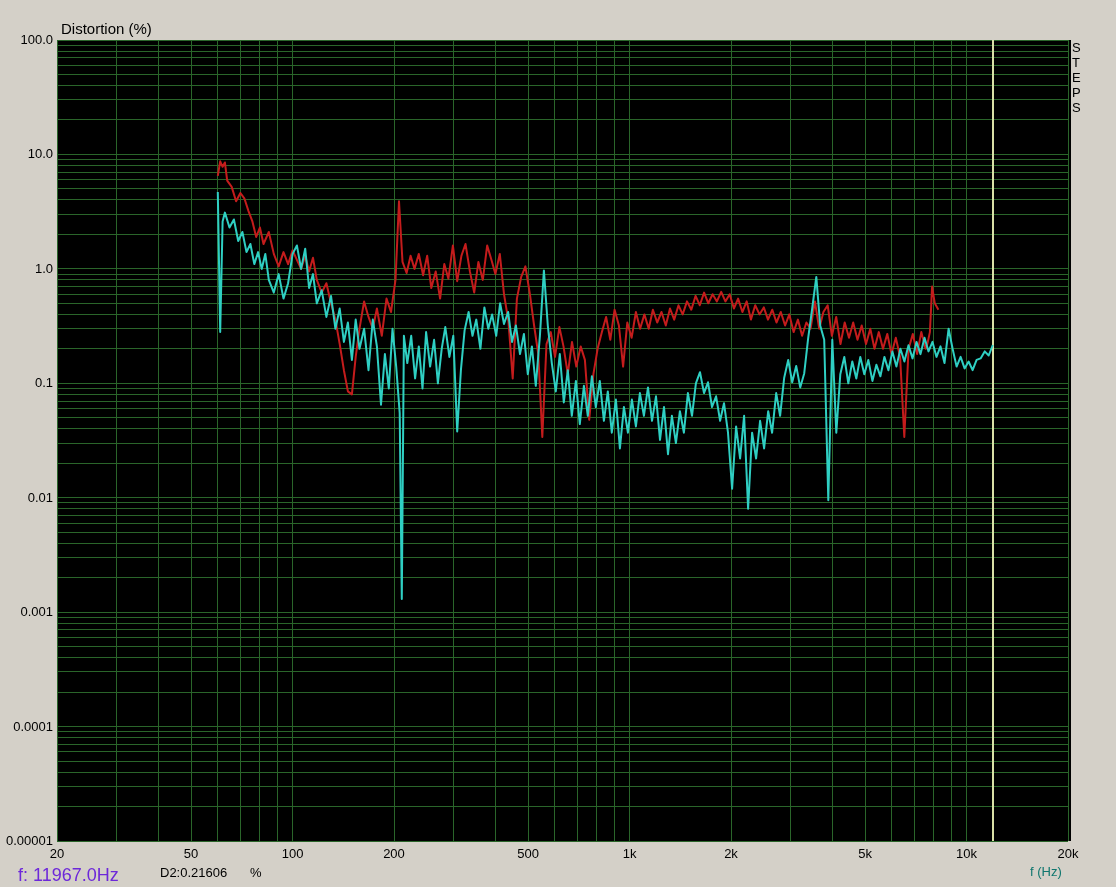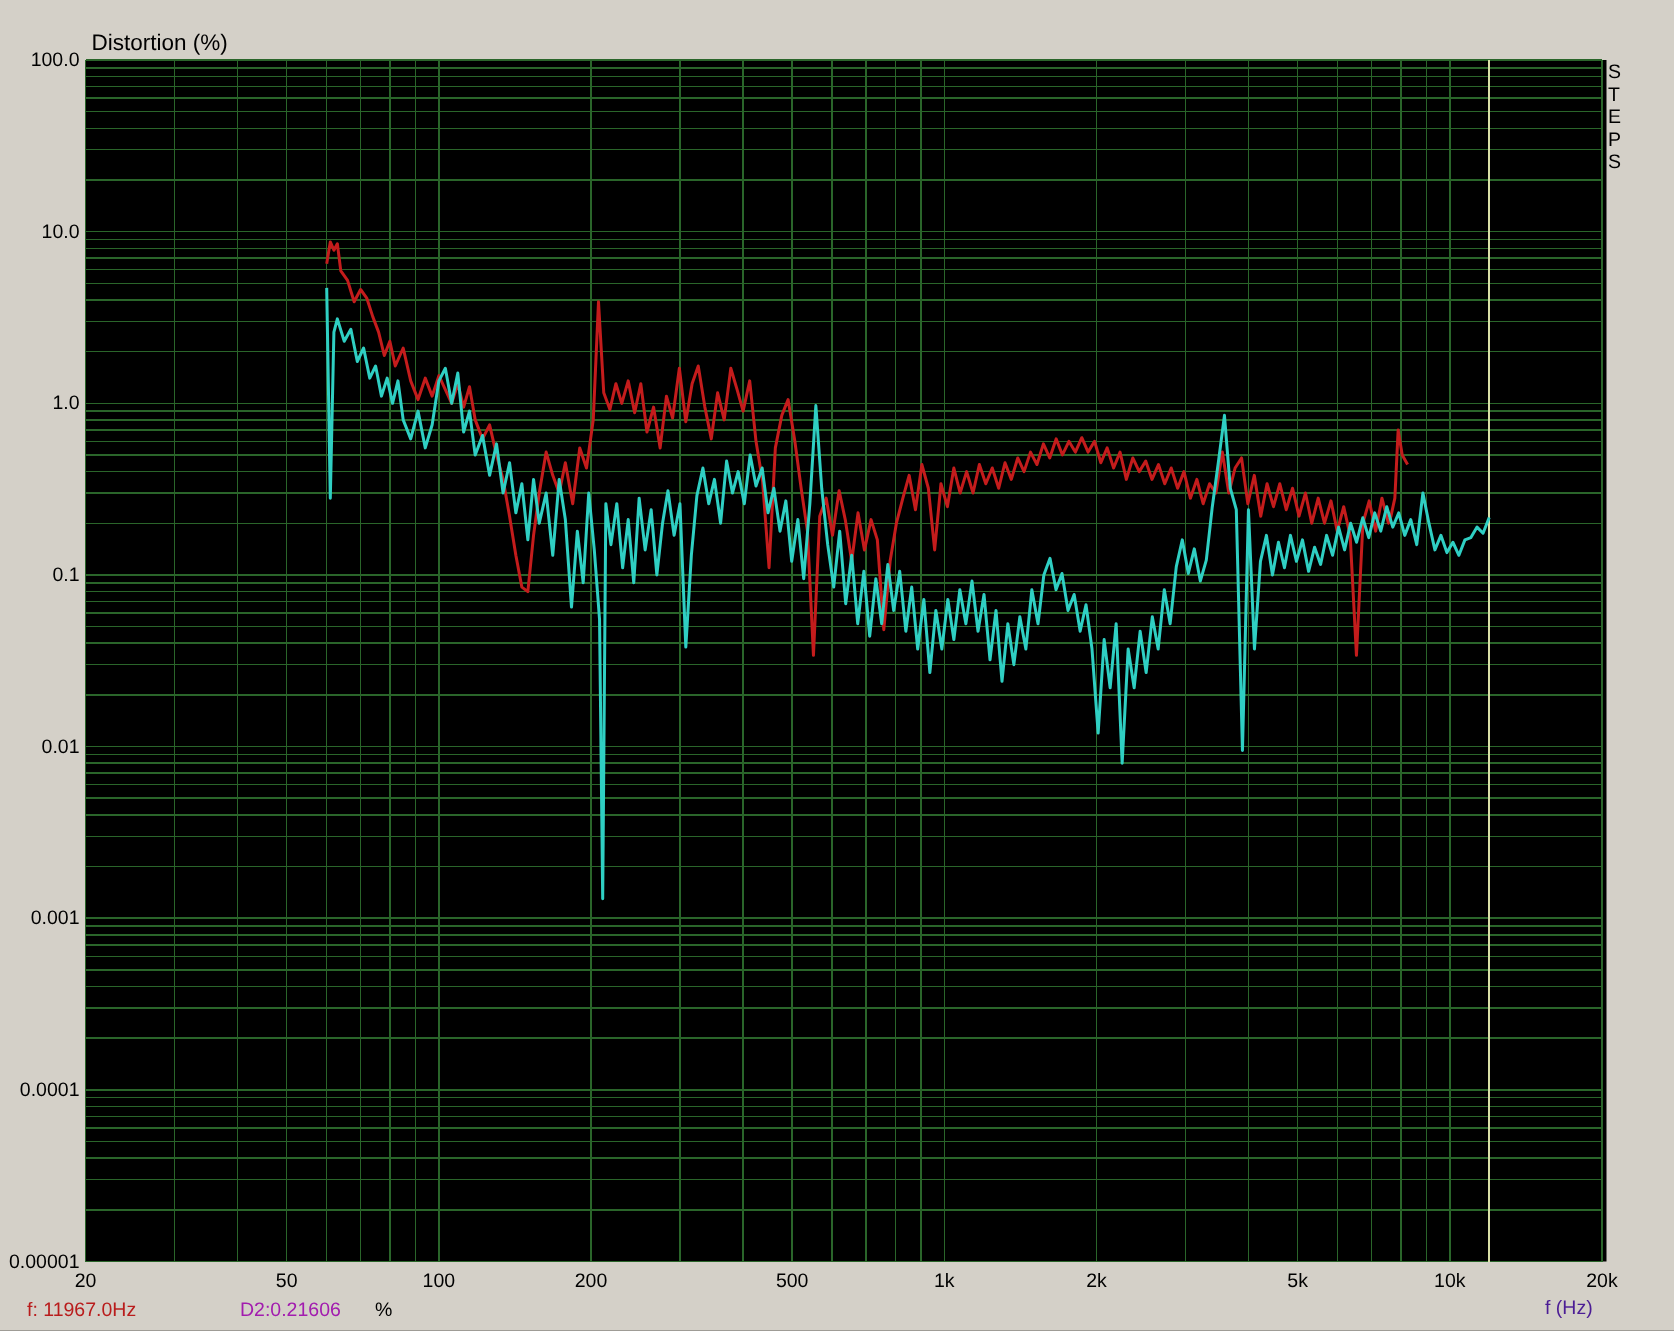"f: 11967.0Hz" #cursor-freq { color: #b91c1c -> #6d28d9; font-size: 13px -> 18px }
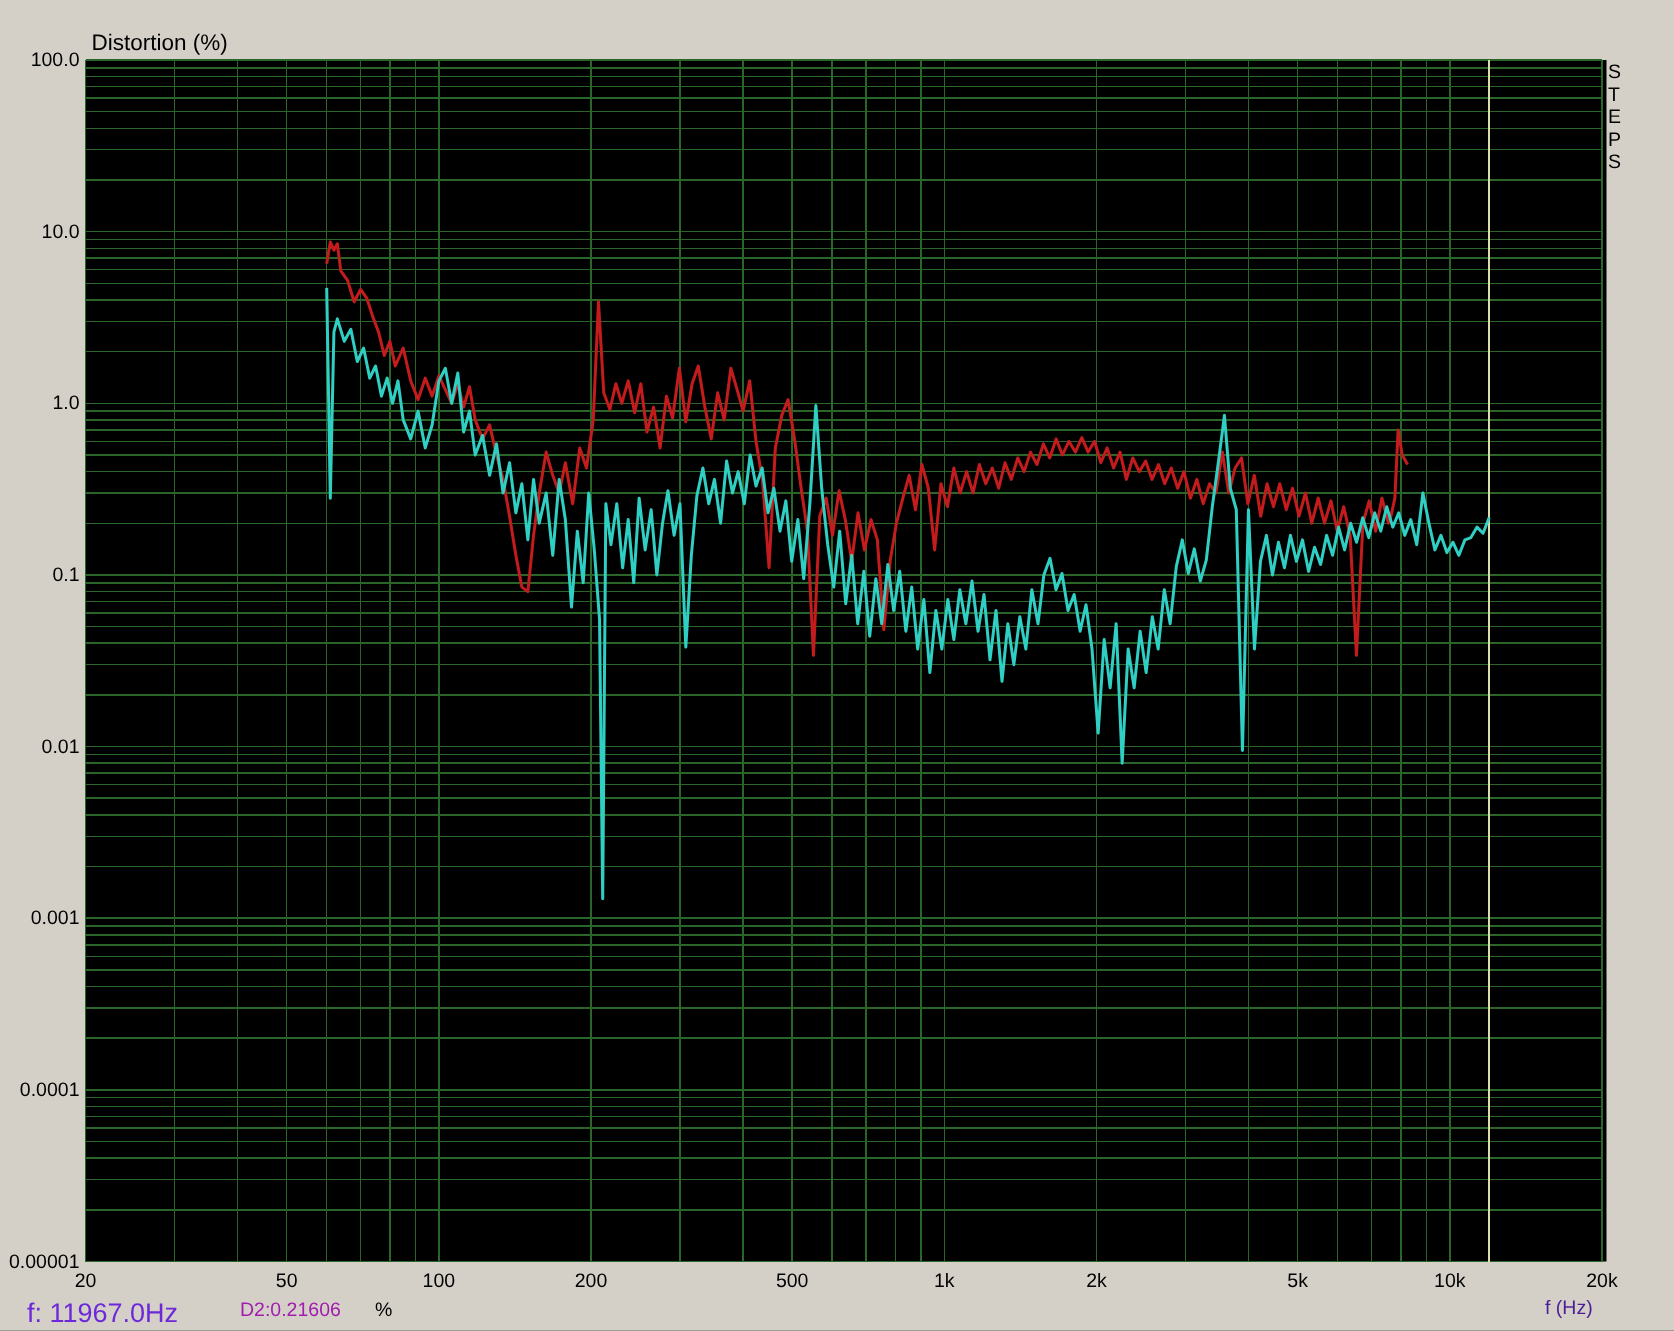"D2:0.21606" #cursor-val { color: #a21caf -> #000000 }
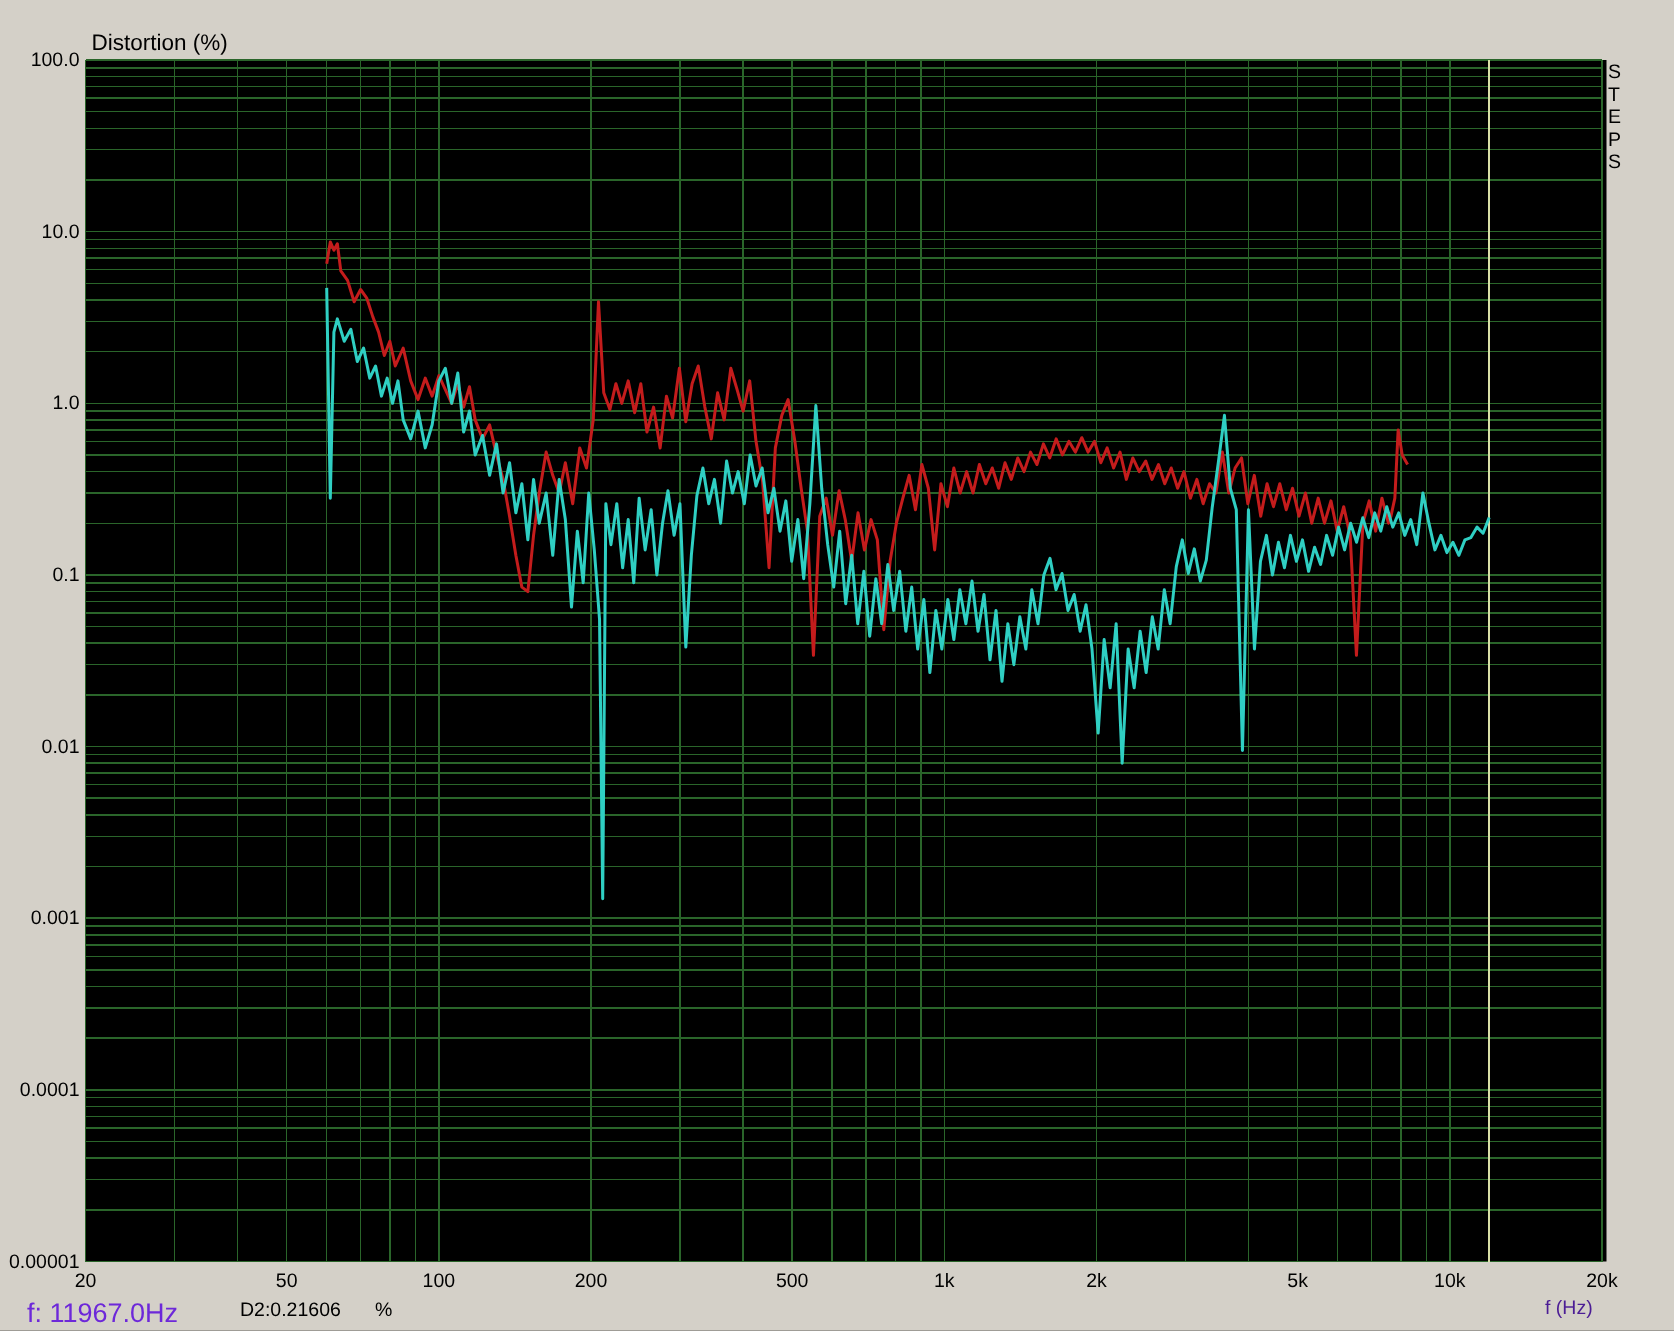"f (Hz)" .x-axis-title { color: #4c1d95 -> #0f766e }
